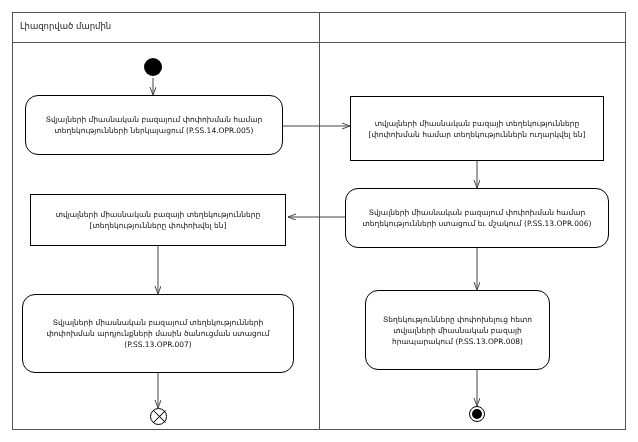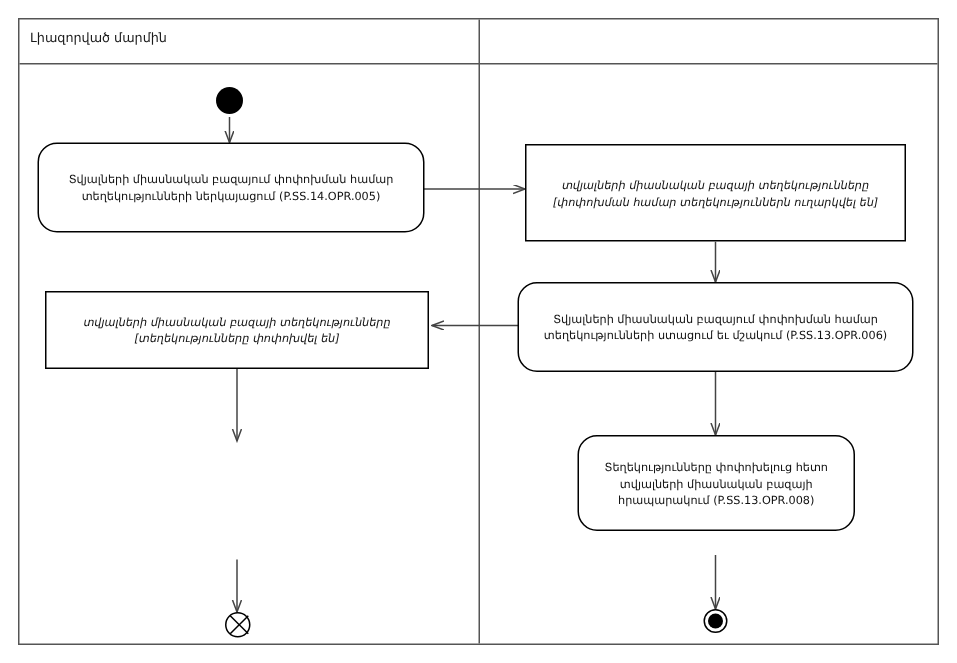"տվյալների միասնական բազայի տեղեկությունները" .node.object { font-style: italic -> none }
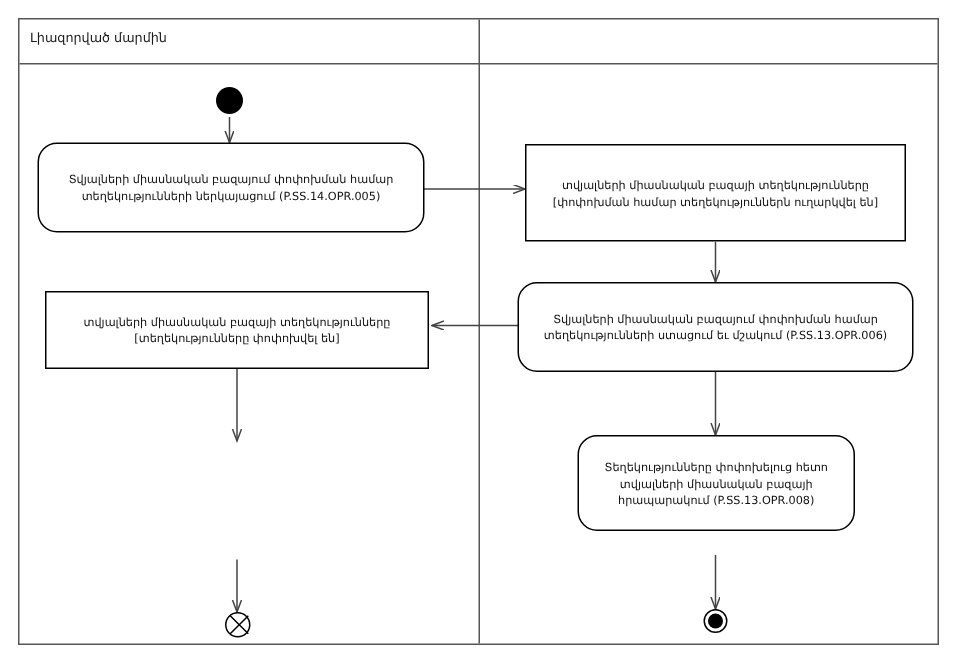"Տվյալների միասնական բազայում" div.node { html: none -> <div> <span>Տվյալների միասնական բազայում տեղեկությունների փոփոխման արդյունքների մասին ծանուցման ստացում (P.SS.13.OPR.007)</span> </div> }
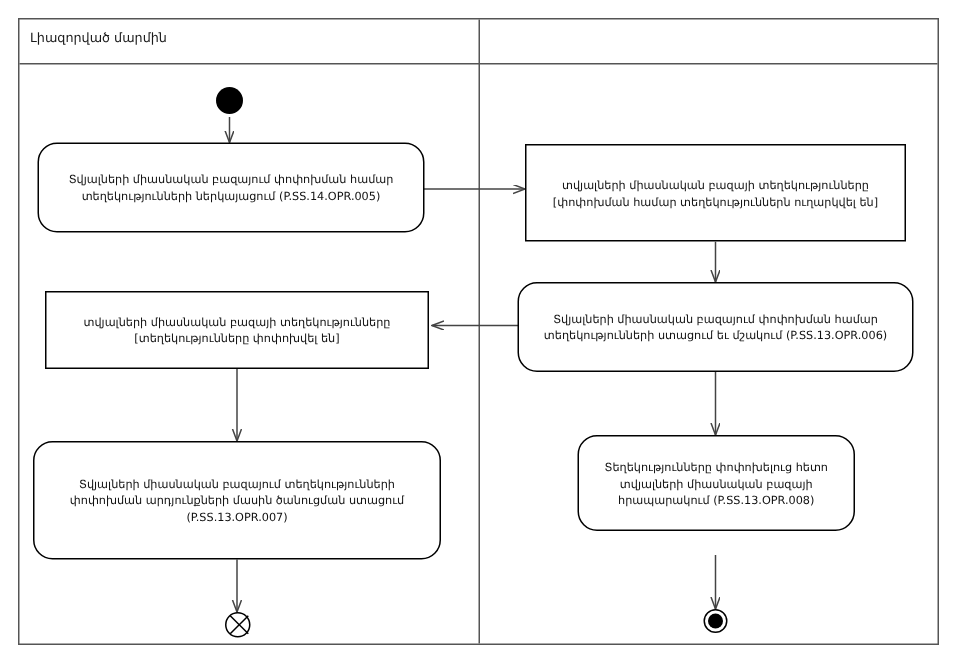"Տեղեկությունները փոփոխելուց հետո" div.node { height: 64px -> 80px; left: 385px -> 365px }
